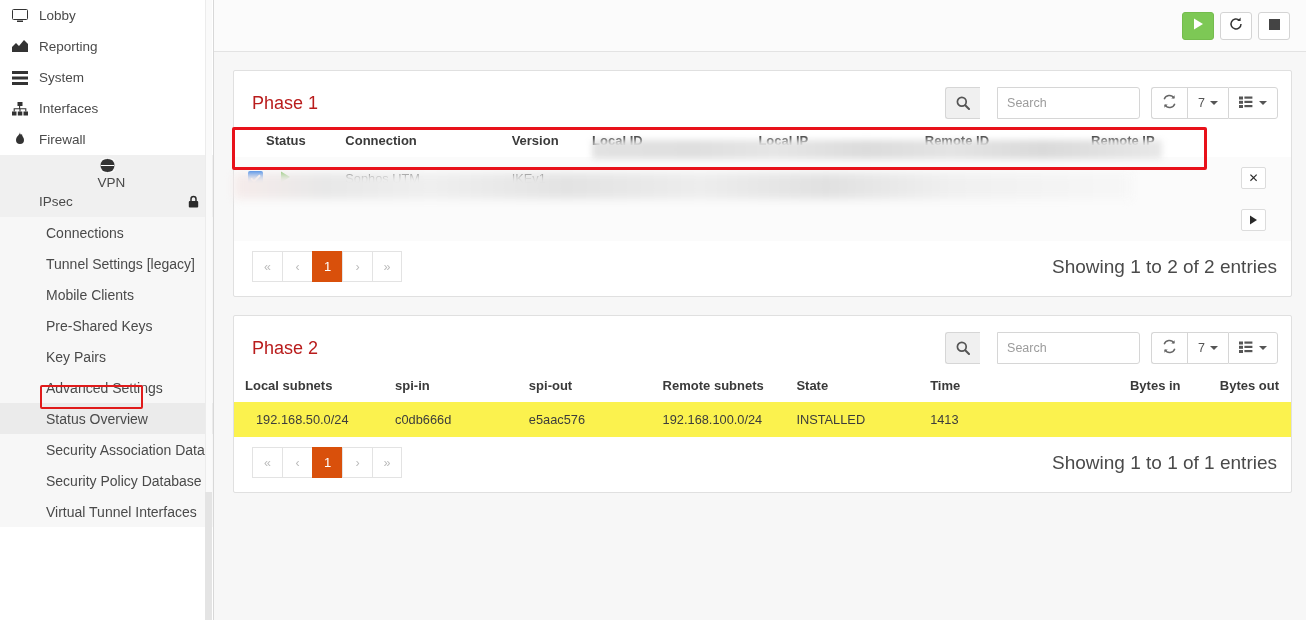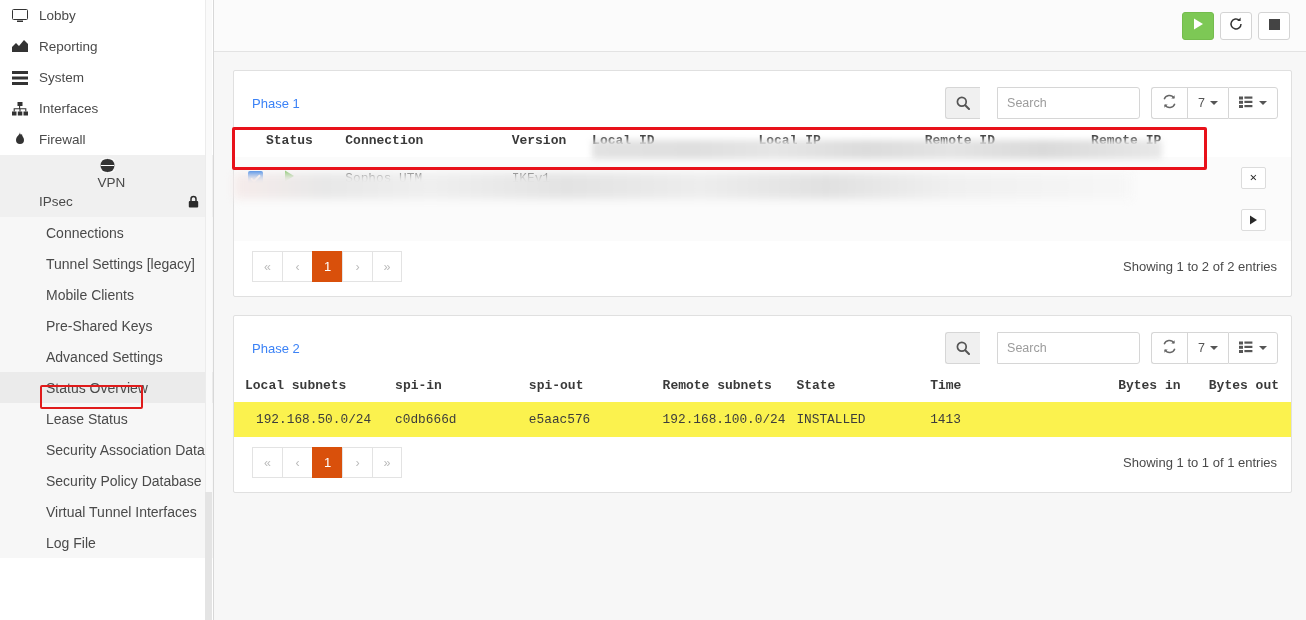"Phase 1" .panel-title { color: #3b82f6 -> #b91c1c; font-size: 13px -> 18px }
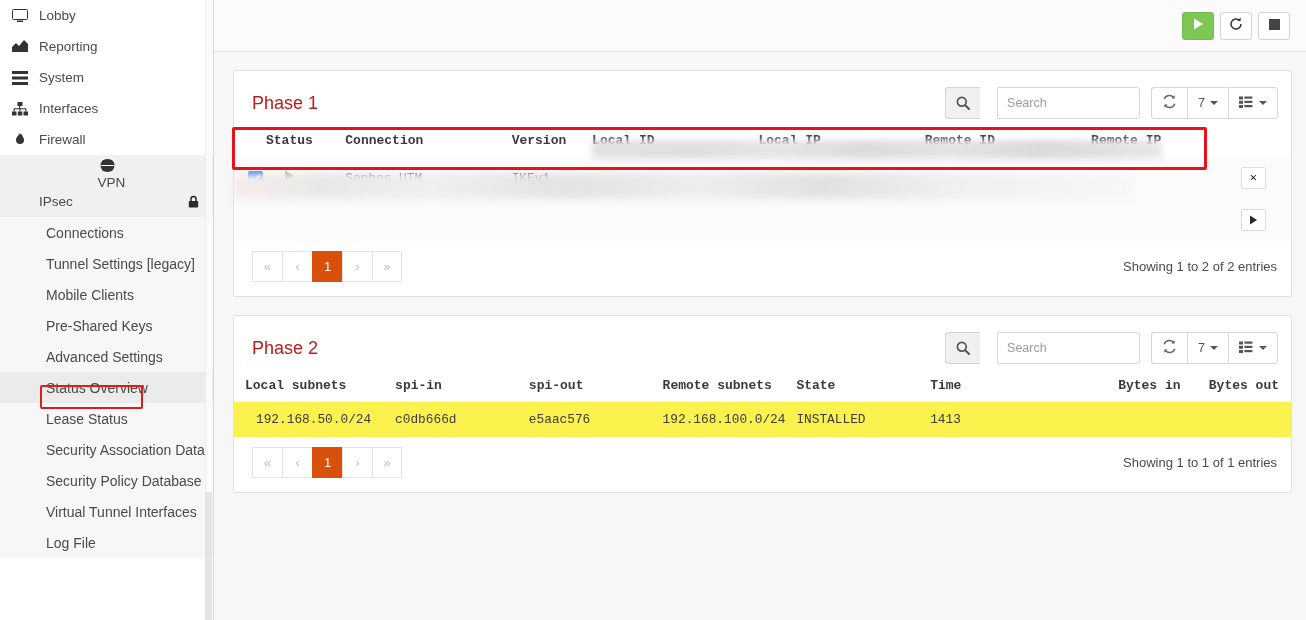"Status" table.grid { font-family: Liberation Mono, monospace -> none }
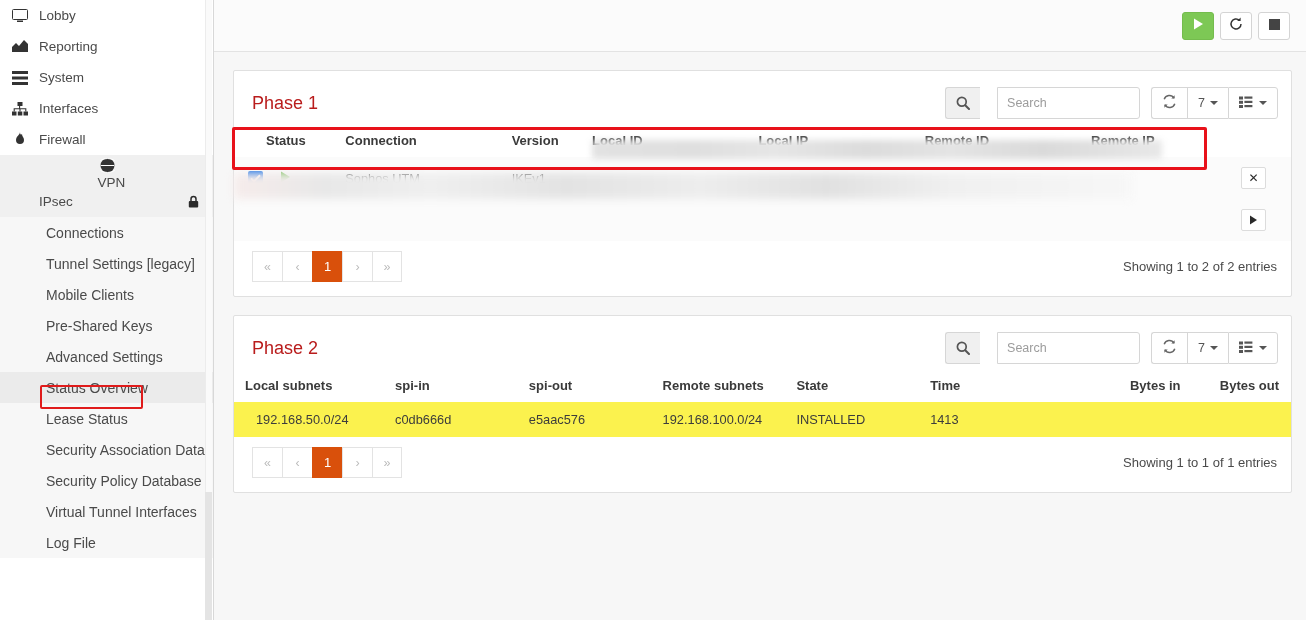"Showing 1 to 2 of" .showing { font-size: 13px -> 19px }
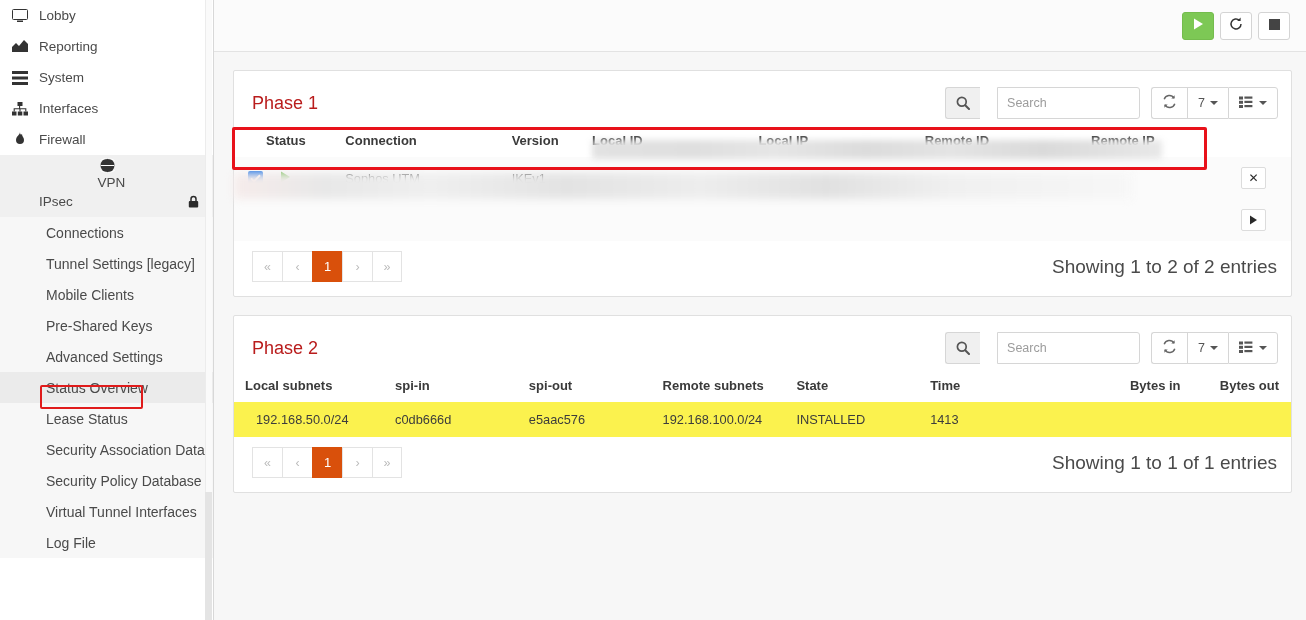"Key Pairs" div.nav-item { html: none -> <div> <span>Key Pairs</span> </div> }
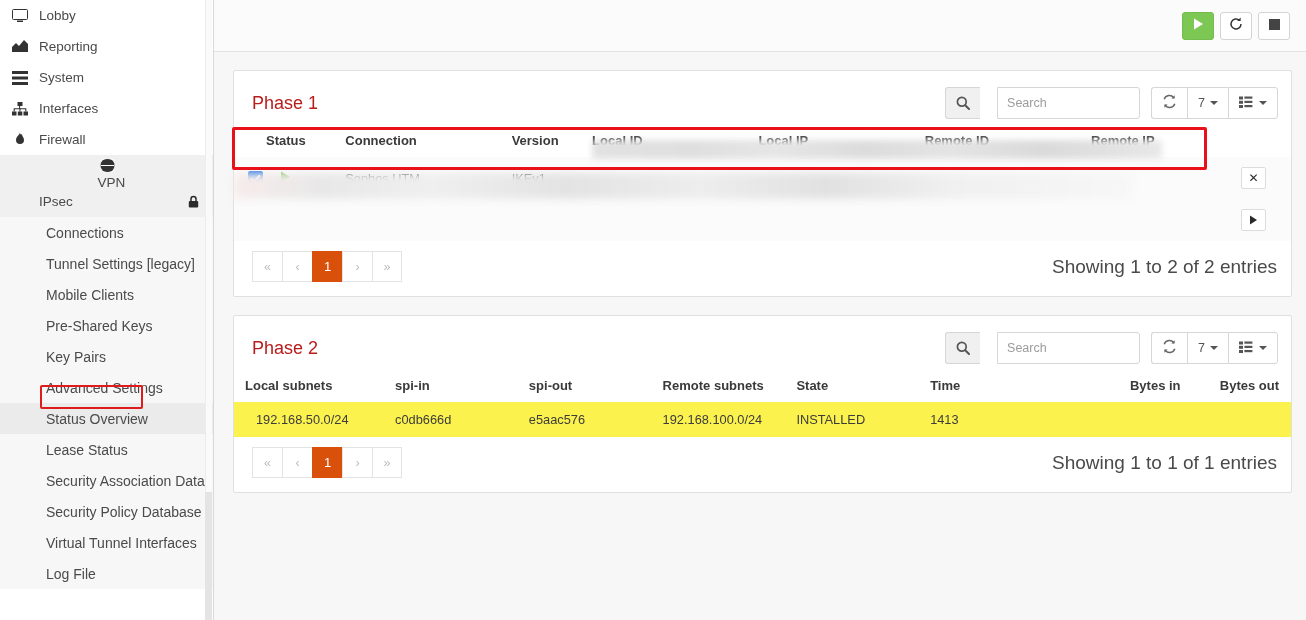"Lease Status" div.nav-item { html: <div> <span>Lease Status</span> </div> -> none }
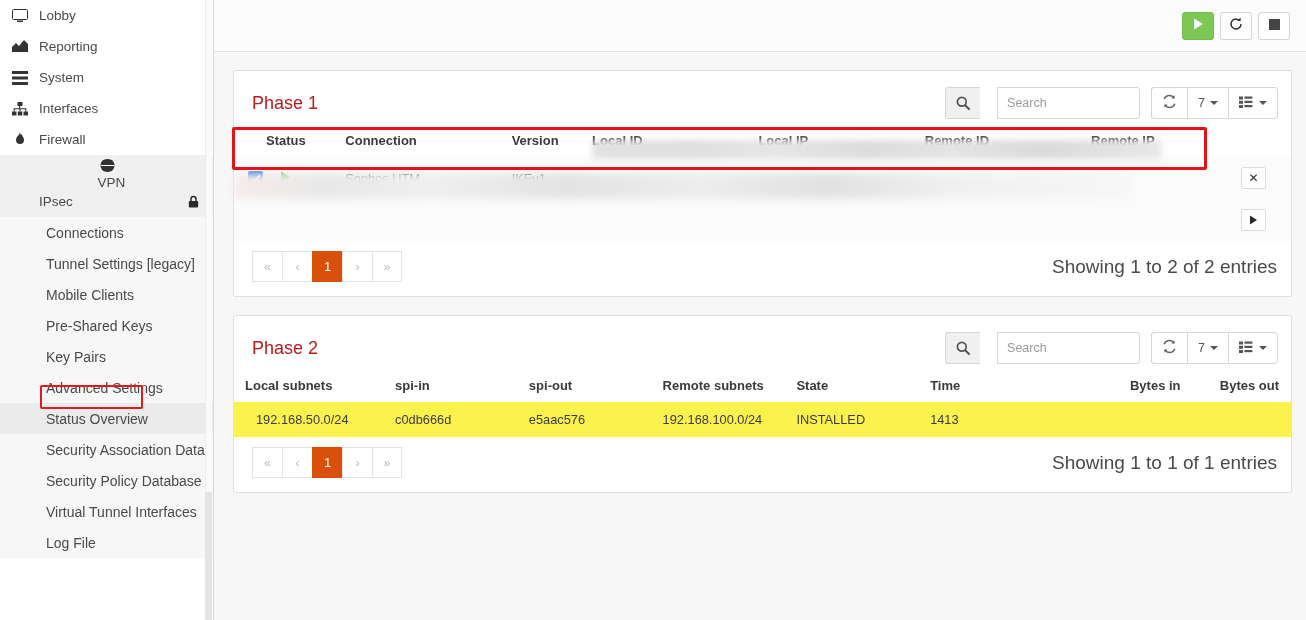"Log File" div.nav-item { html: <div> <span>Log File</span> </div> -> none }
